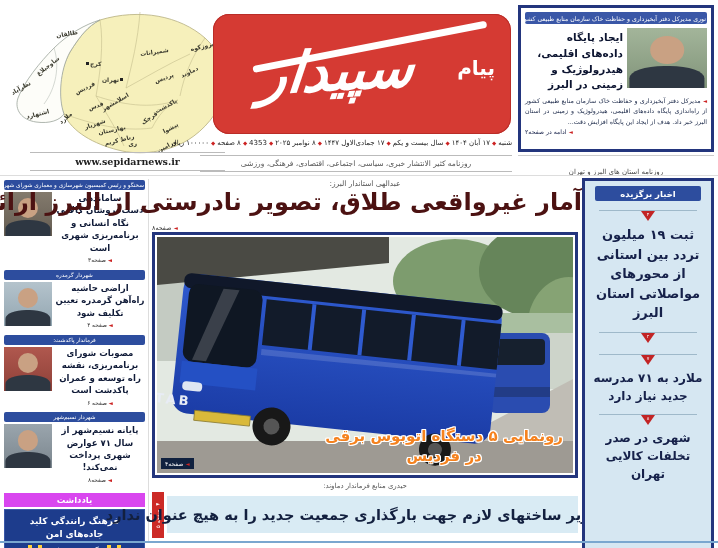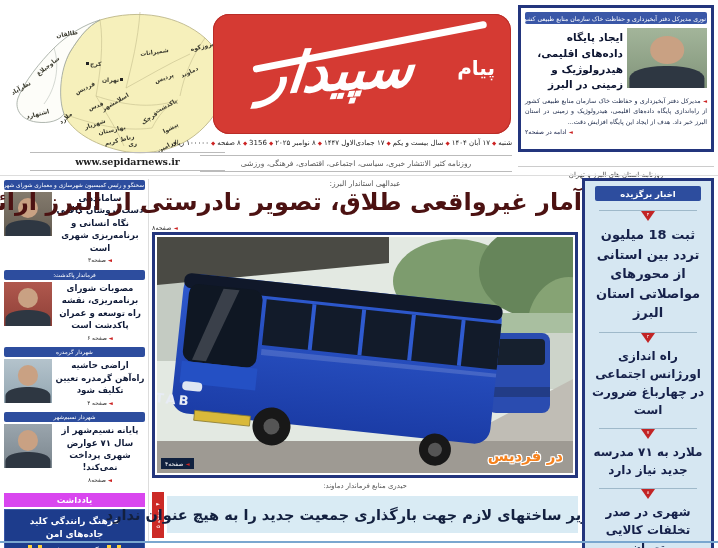"3156" span { text: 3156 -> 4353 }
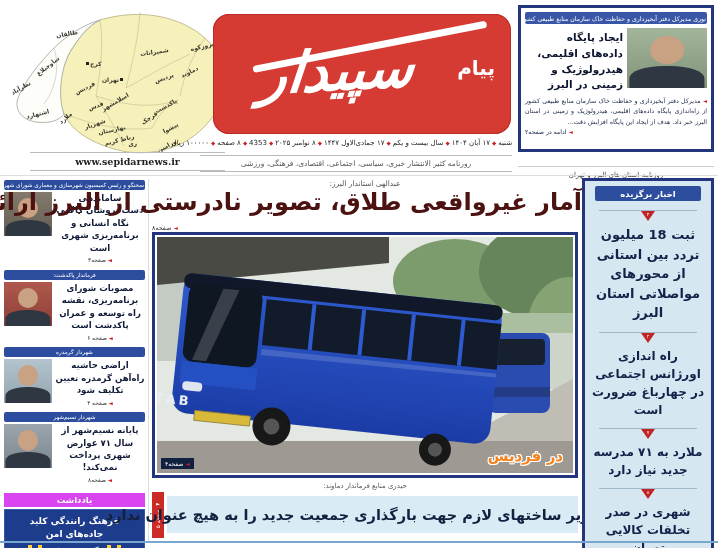"روزنامه استان های البرز و" .region-note { padding-top: 4px -> 12px; top: 166px -> 155px }
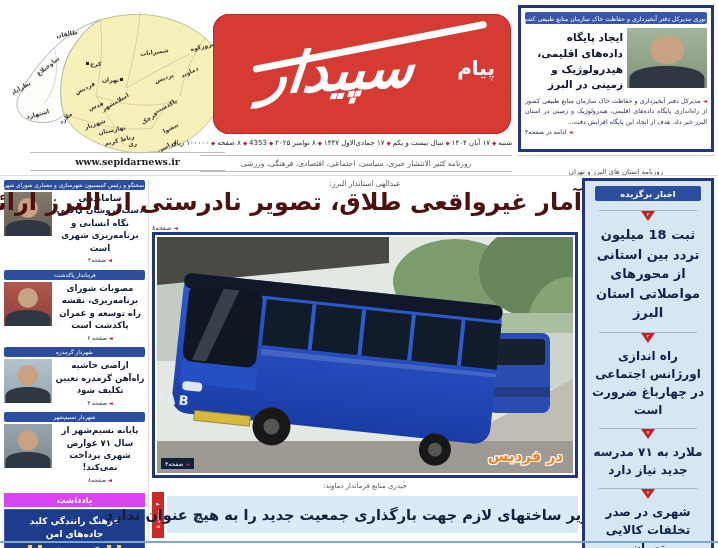"ثبت 18 میلیون تردد بین" div.sb-text { text: 18 -> ۱۹ }
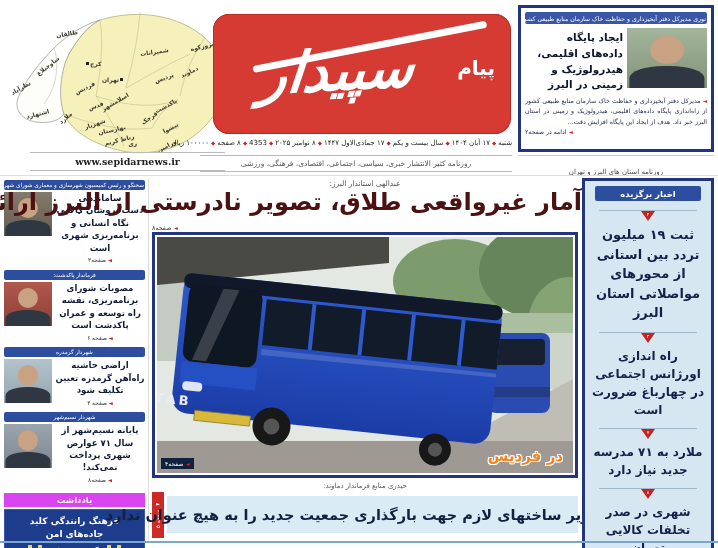"مصوبات شورای برنامه‌ریزی، نقشه راه" div.lc-item { order: before "اراضی حاشیه راه‌آهن گرمدره تعیین" -> after "اراضی حاشیه راه‌آهن گرمدره تعیین" }
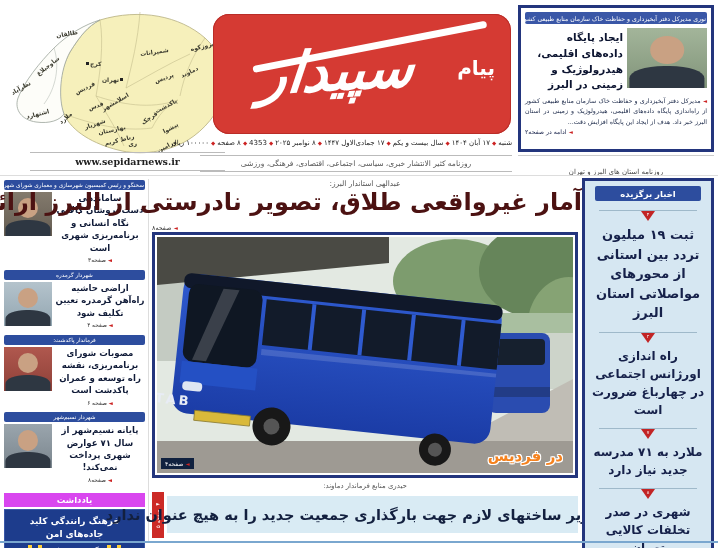"راه اندازی اورژانس اجتماعی در" div.sb-text { html: <div>راه اندازی اورژانس اجتماعی در چهارباغ ضرورت است</div> -> none }
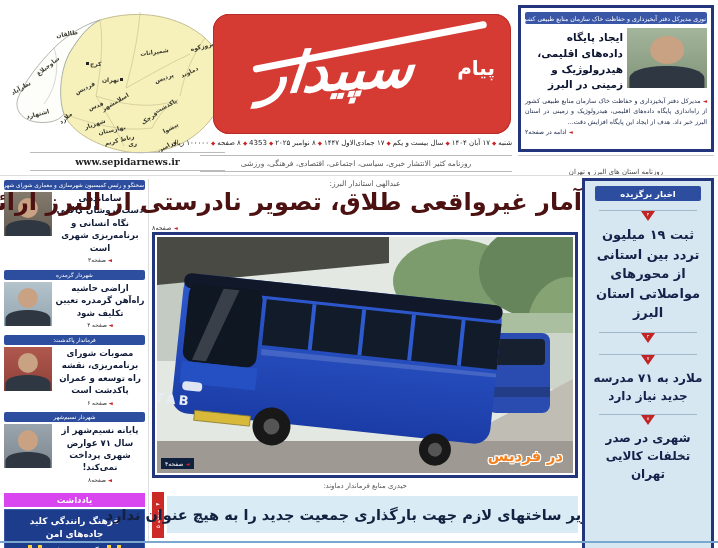"رونمایی ۵ دستگاه اتوبوس برقی" div.cap1 { html: none -> <div>رونمایی ۵ دستگاه اتوبوس برقی</div> }
